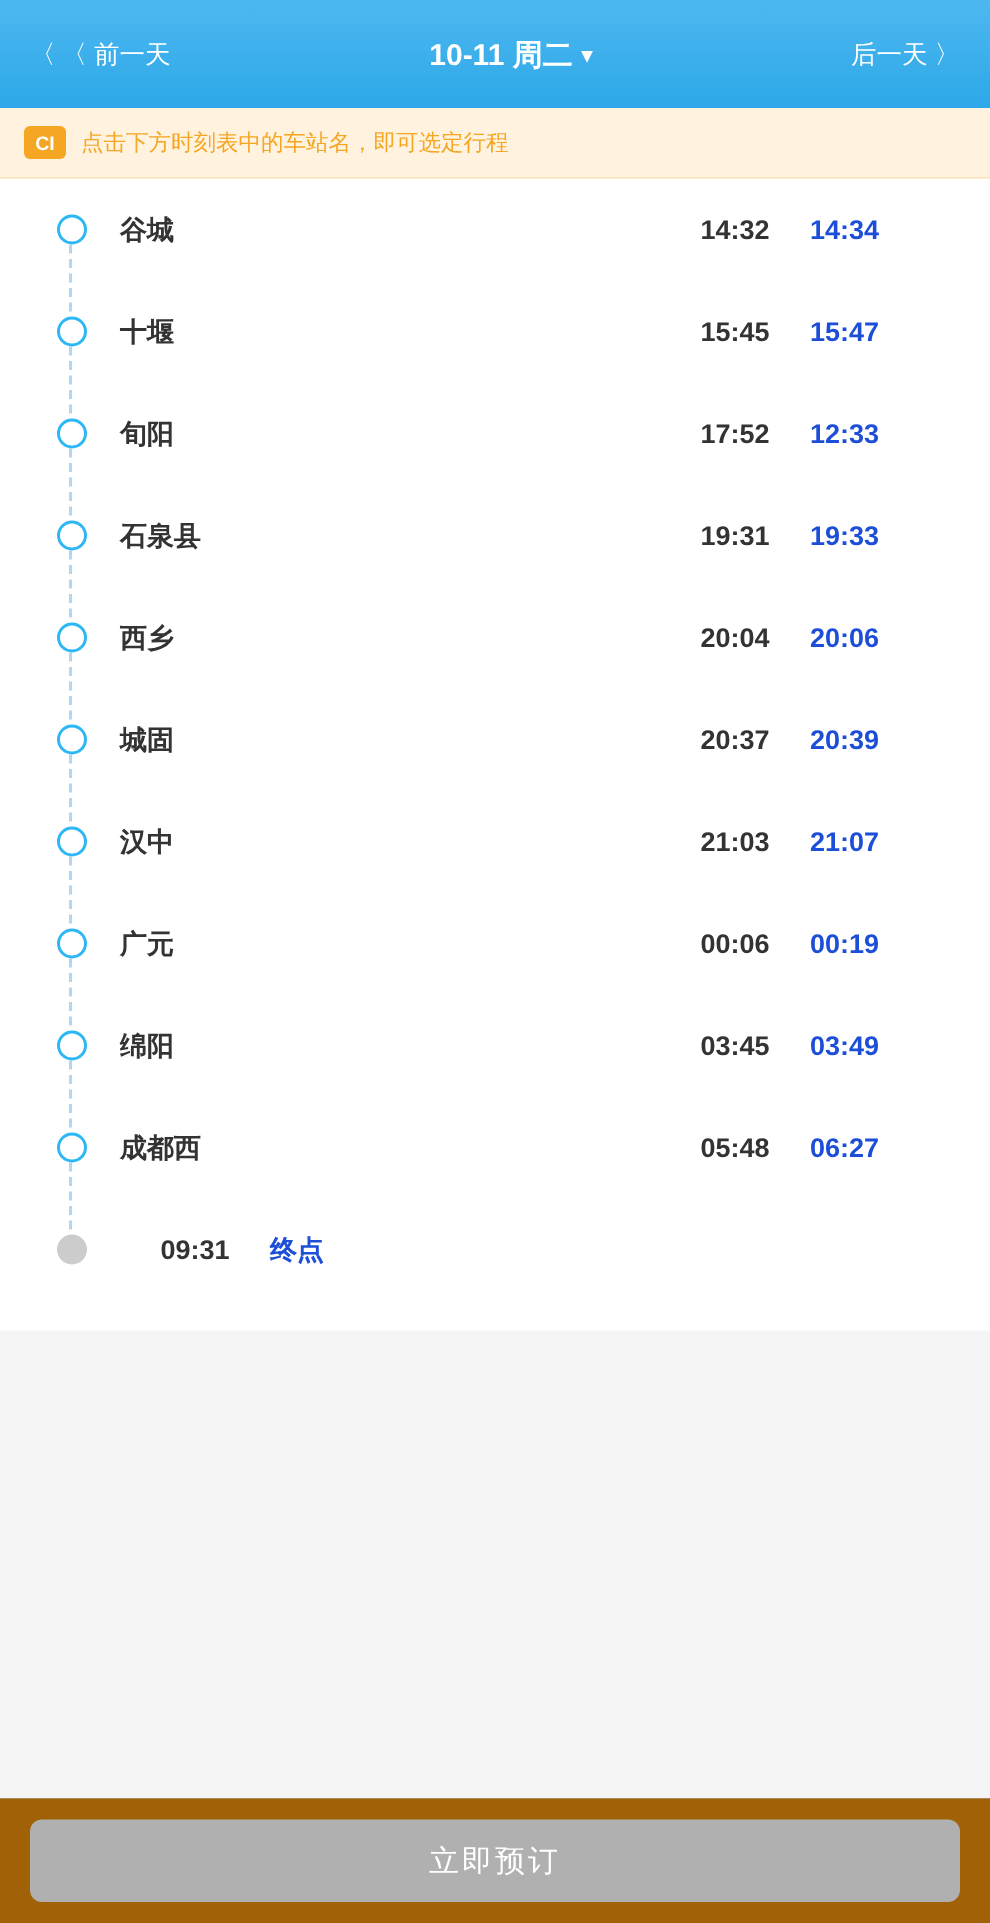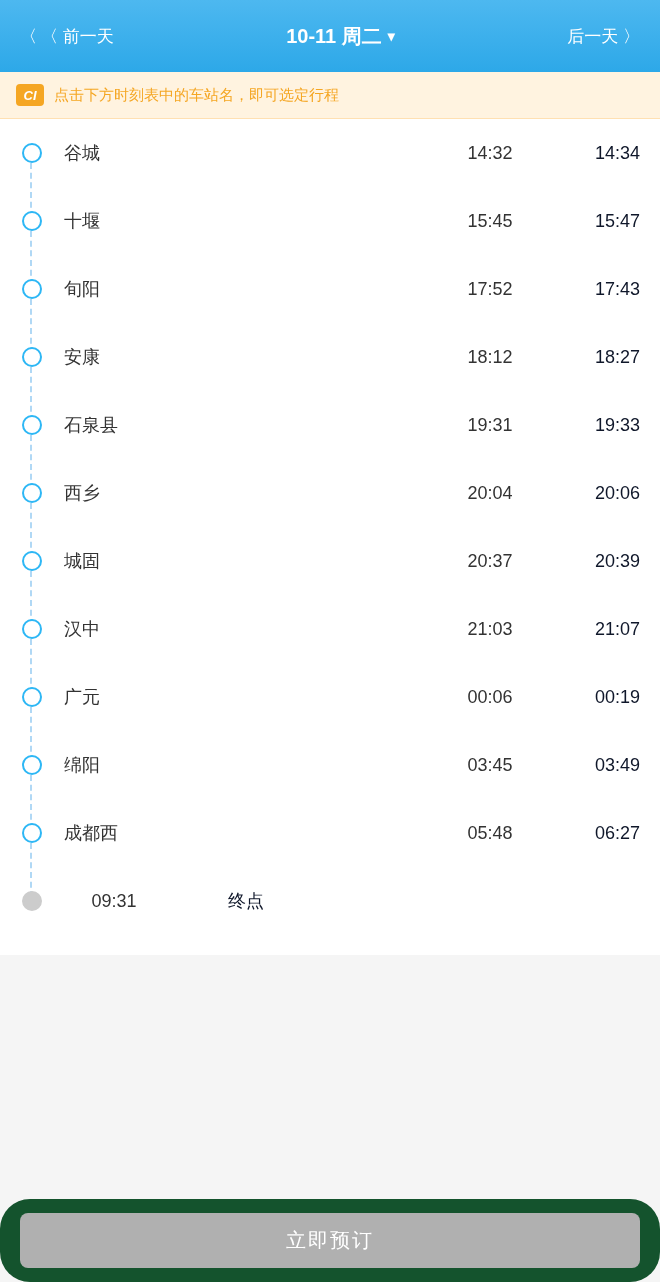"CI" .notice-icon-inner { font-style: italic -> none }
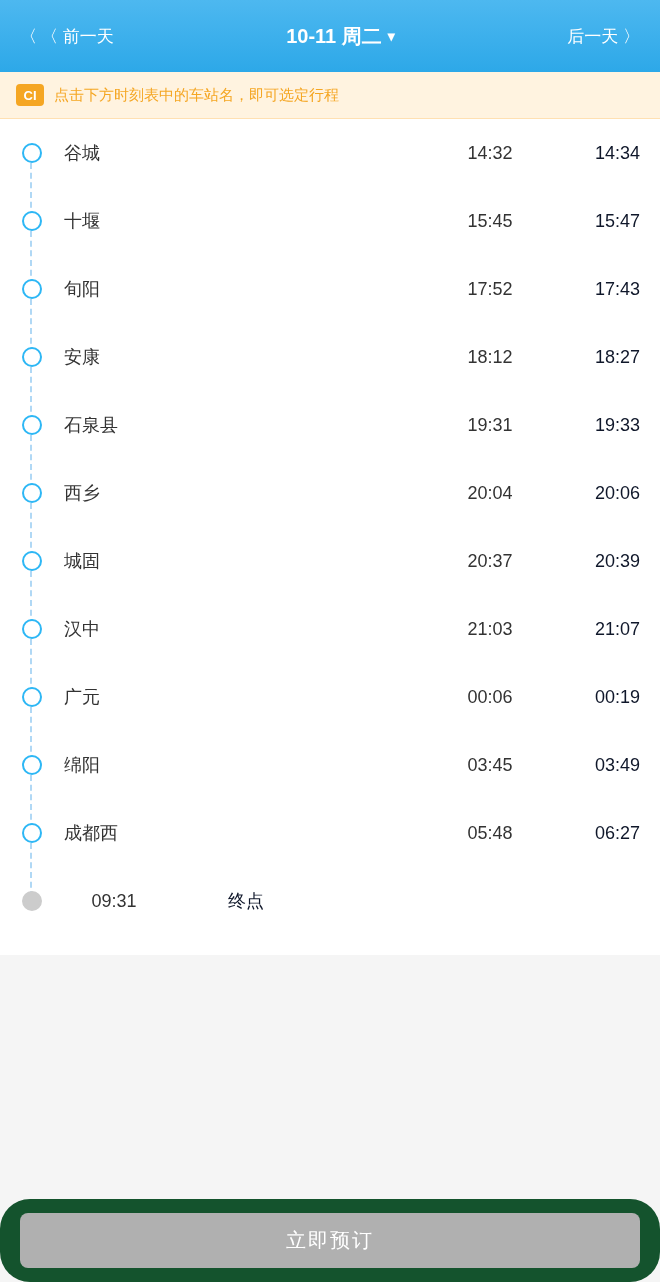"谷城" .station-list { font-weight: none -> bold; padding: 0 0 20px 0 -> 0 0 20px 16px }
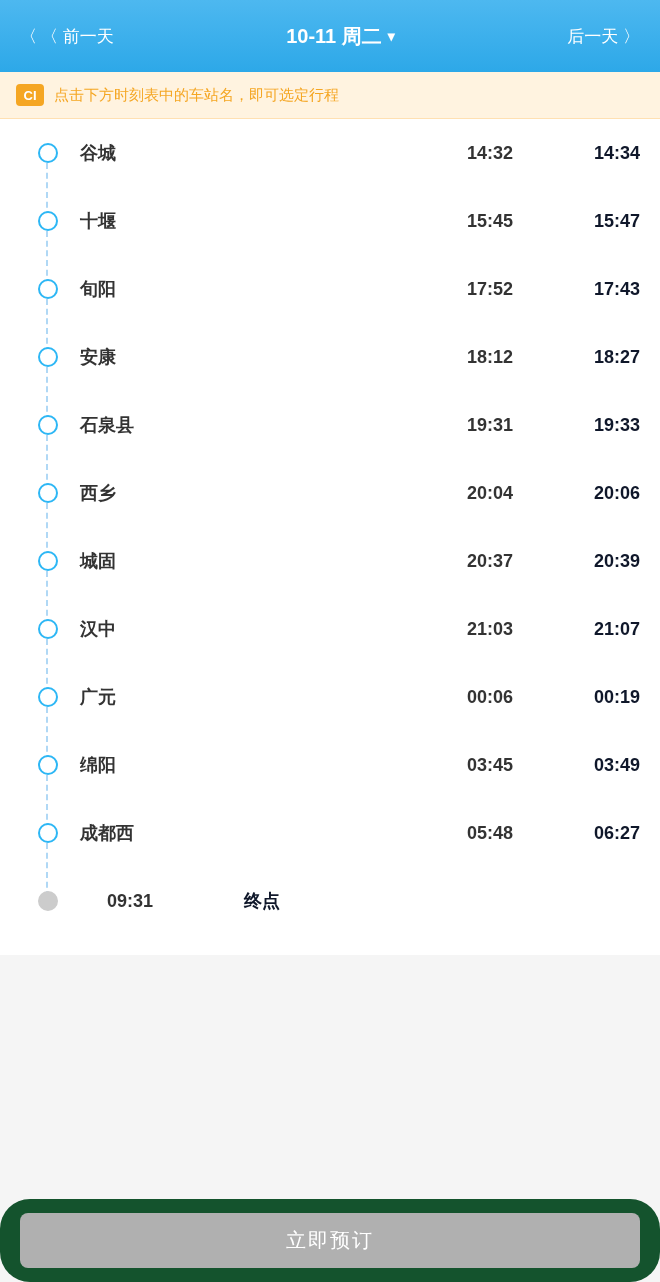"14:34" .station-depart { color: #0f172a -> #1d4ed8; text-align: right -> left }
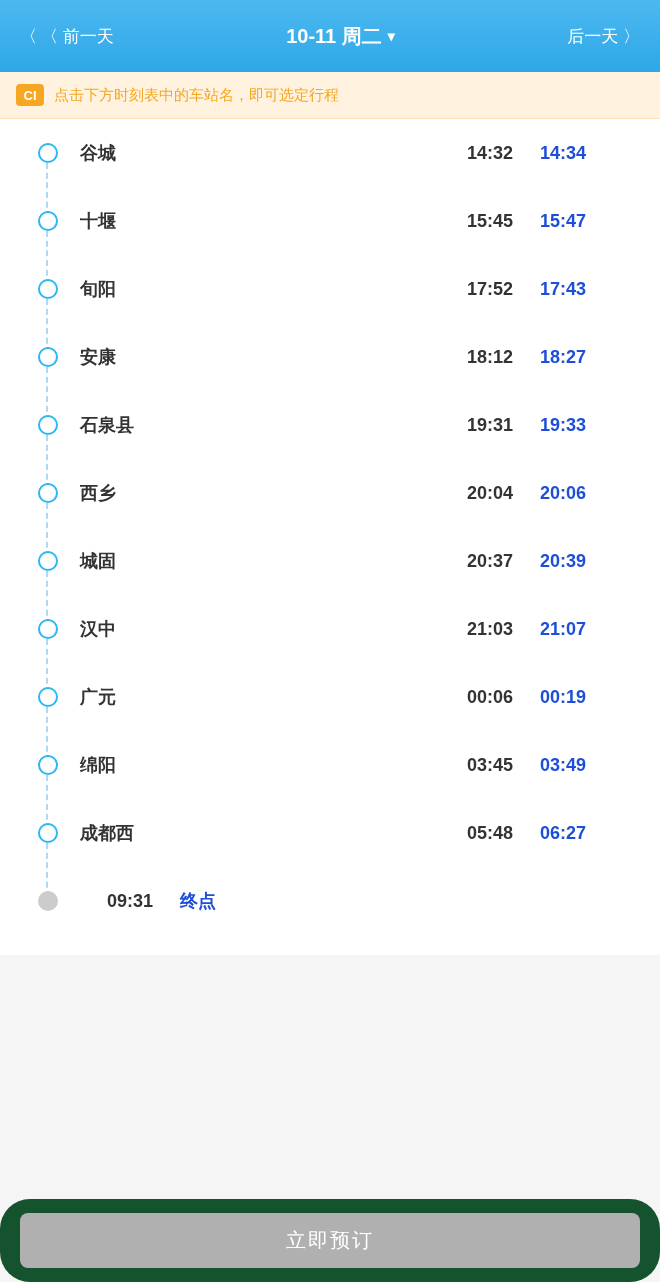"17:43" span.station-depart { text: 17:43 -> 12:33 }
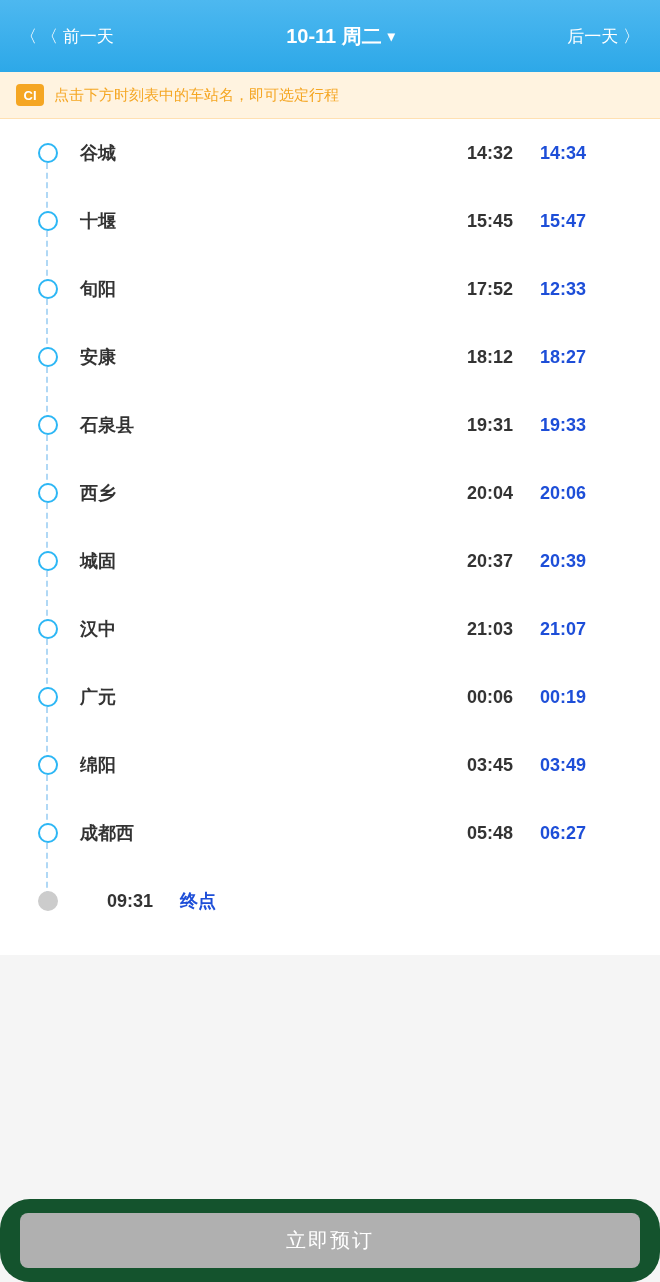"安康" div.station-row { html: <div> <div> <div></div> </div> <span>安康</span> <span>18:12</span> <span>18:27</span> </div> -> none }
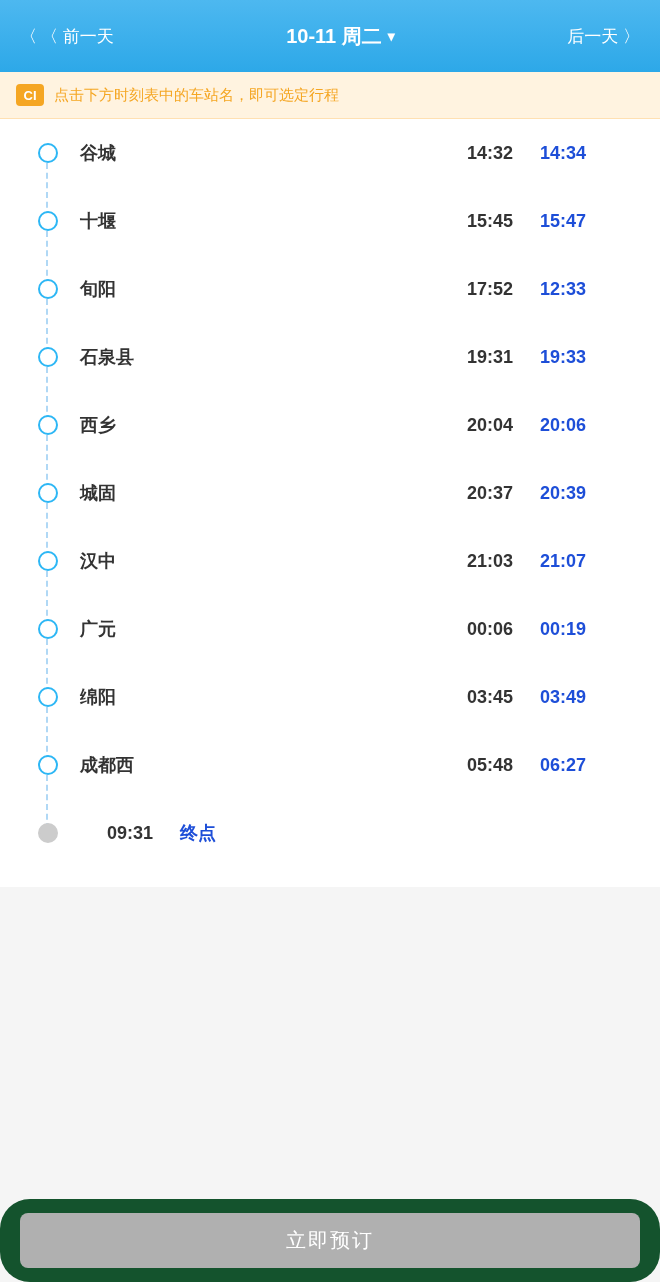"立即预订" .bottom-bar { background: #14532d -> #a16207; border-radius: 30px -> none }
